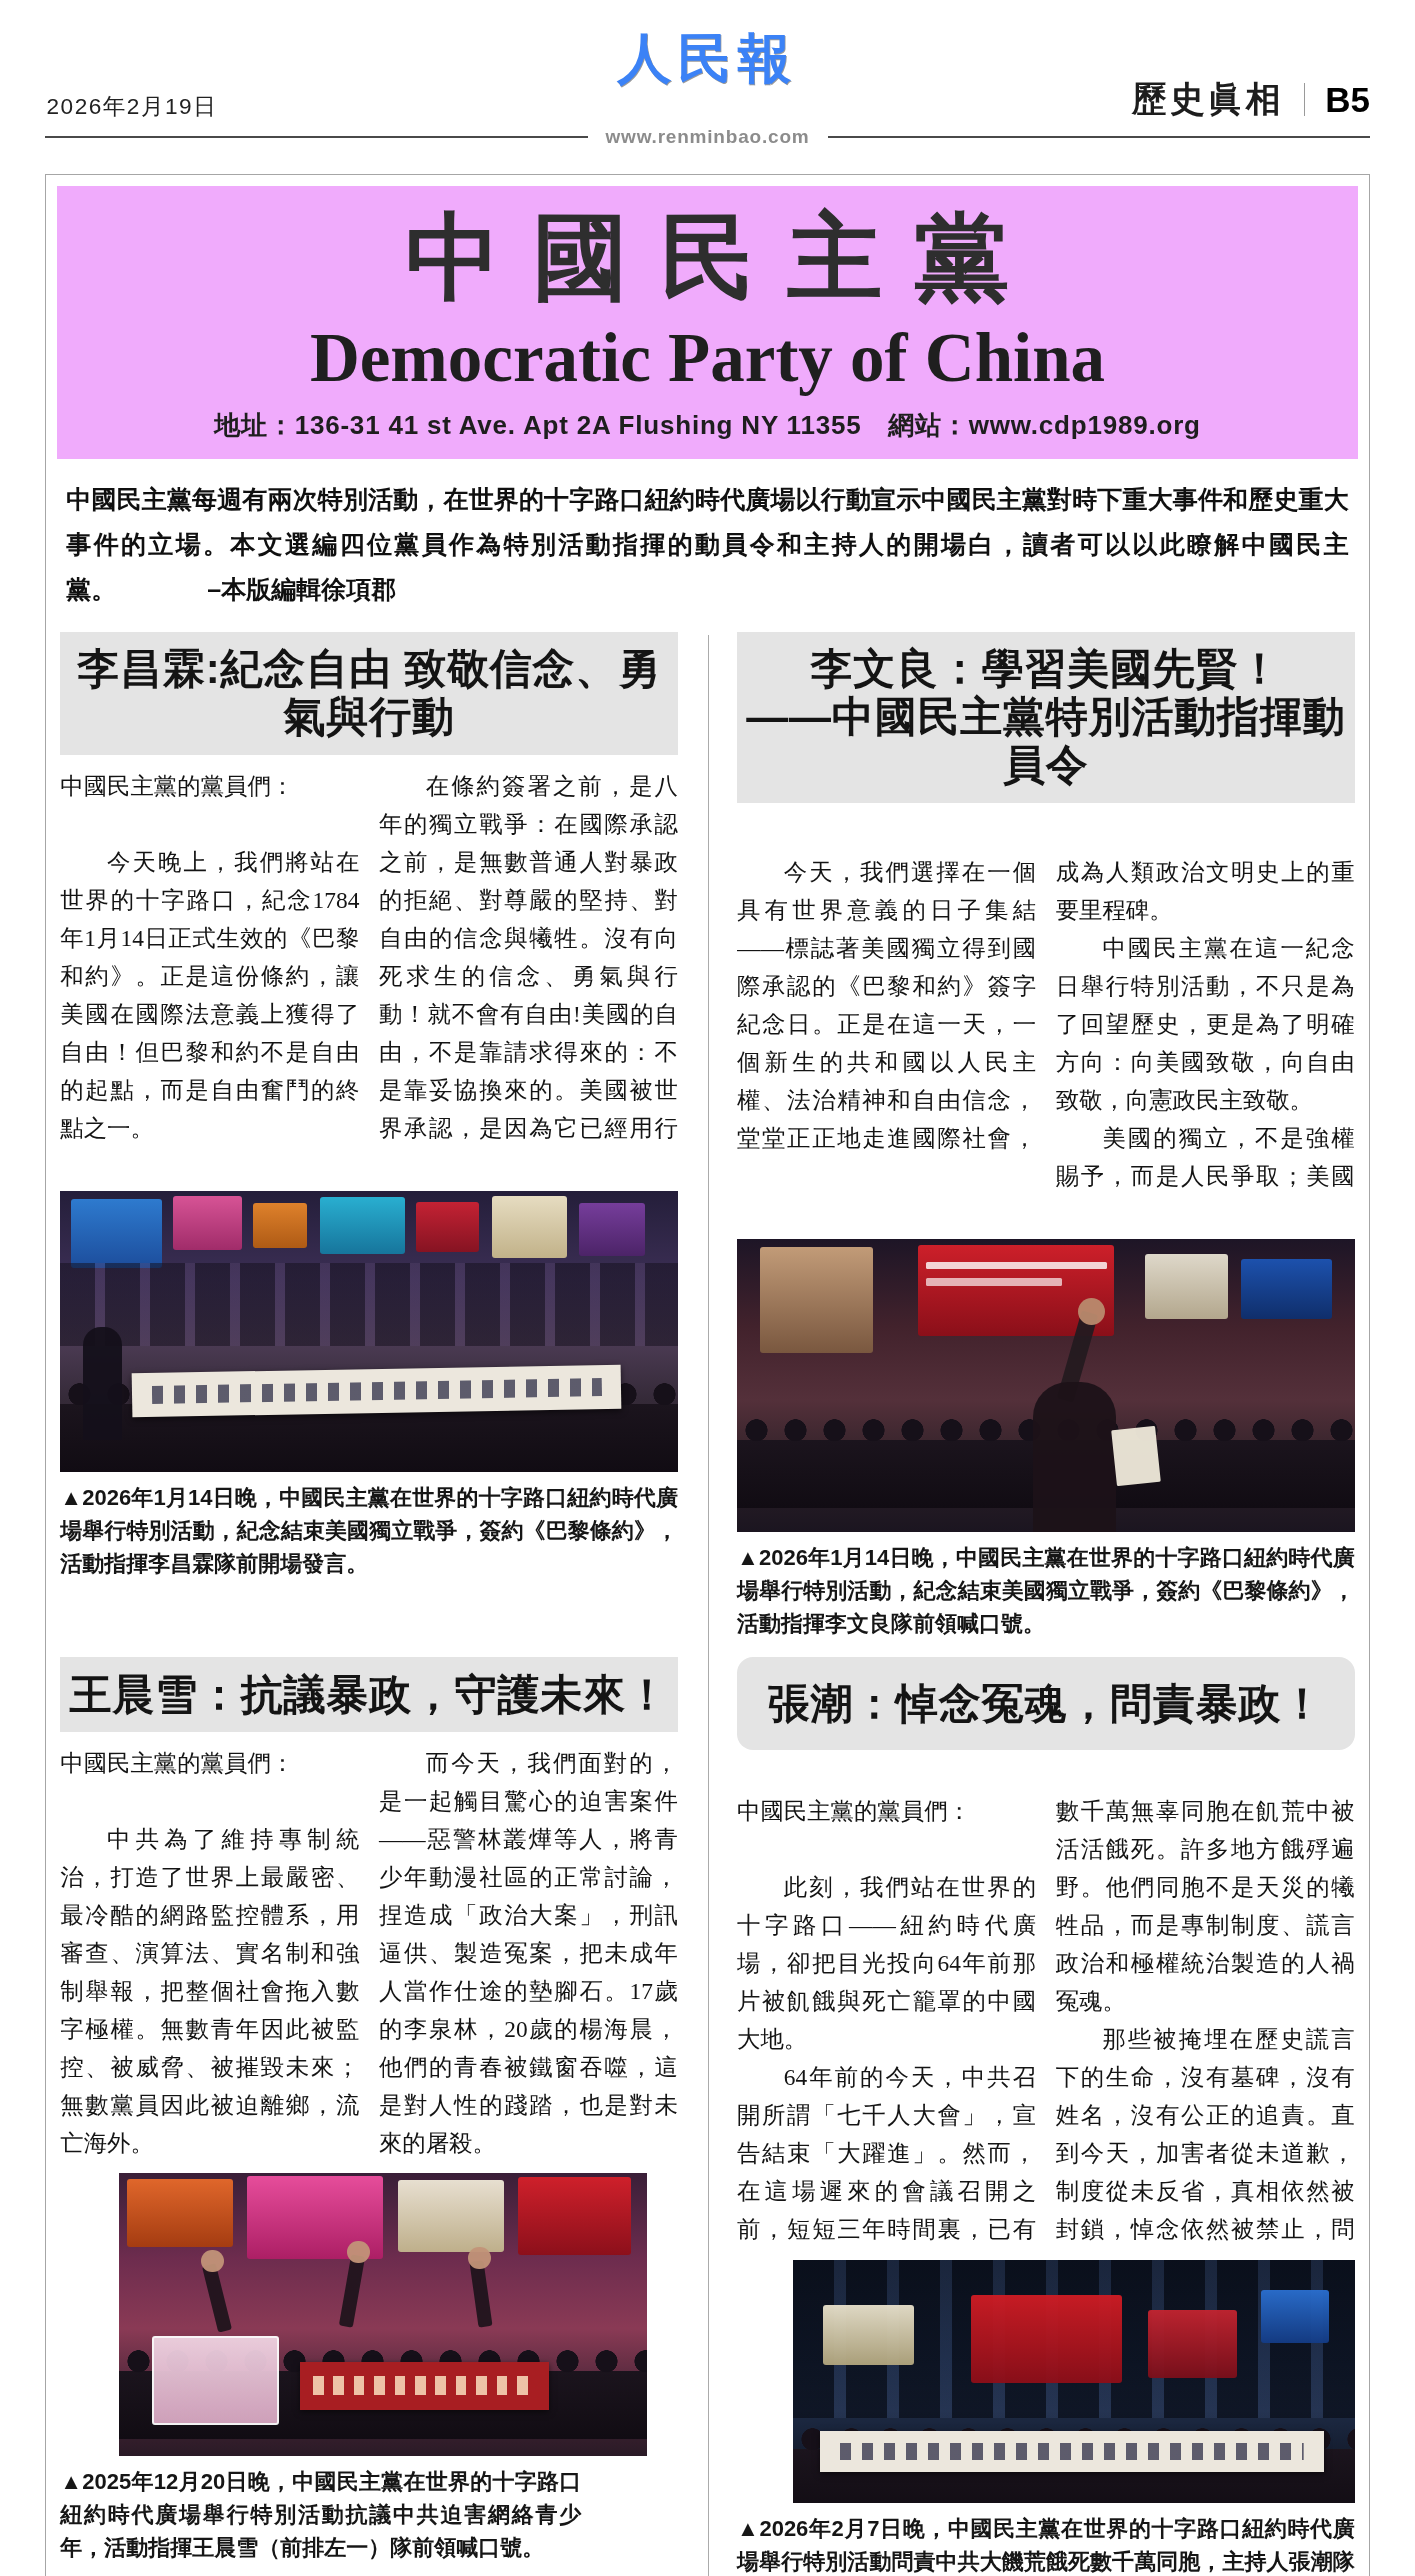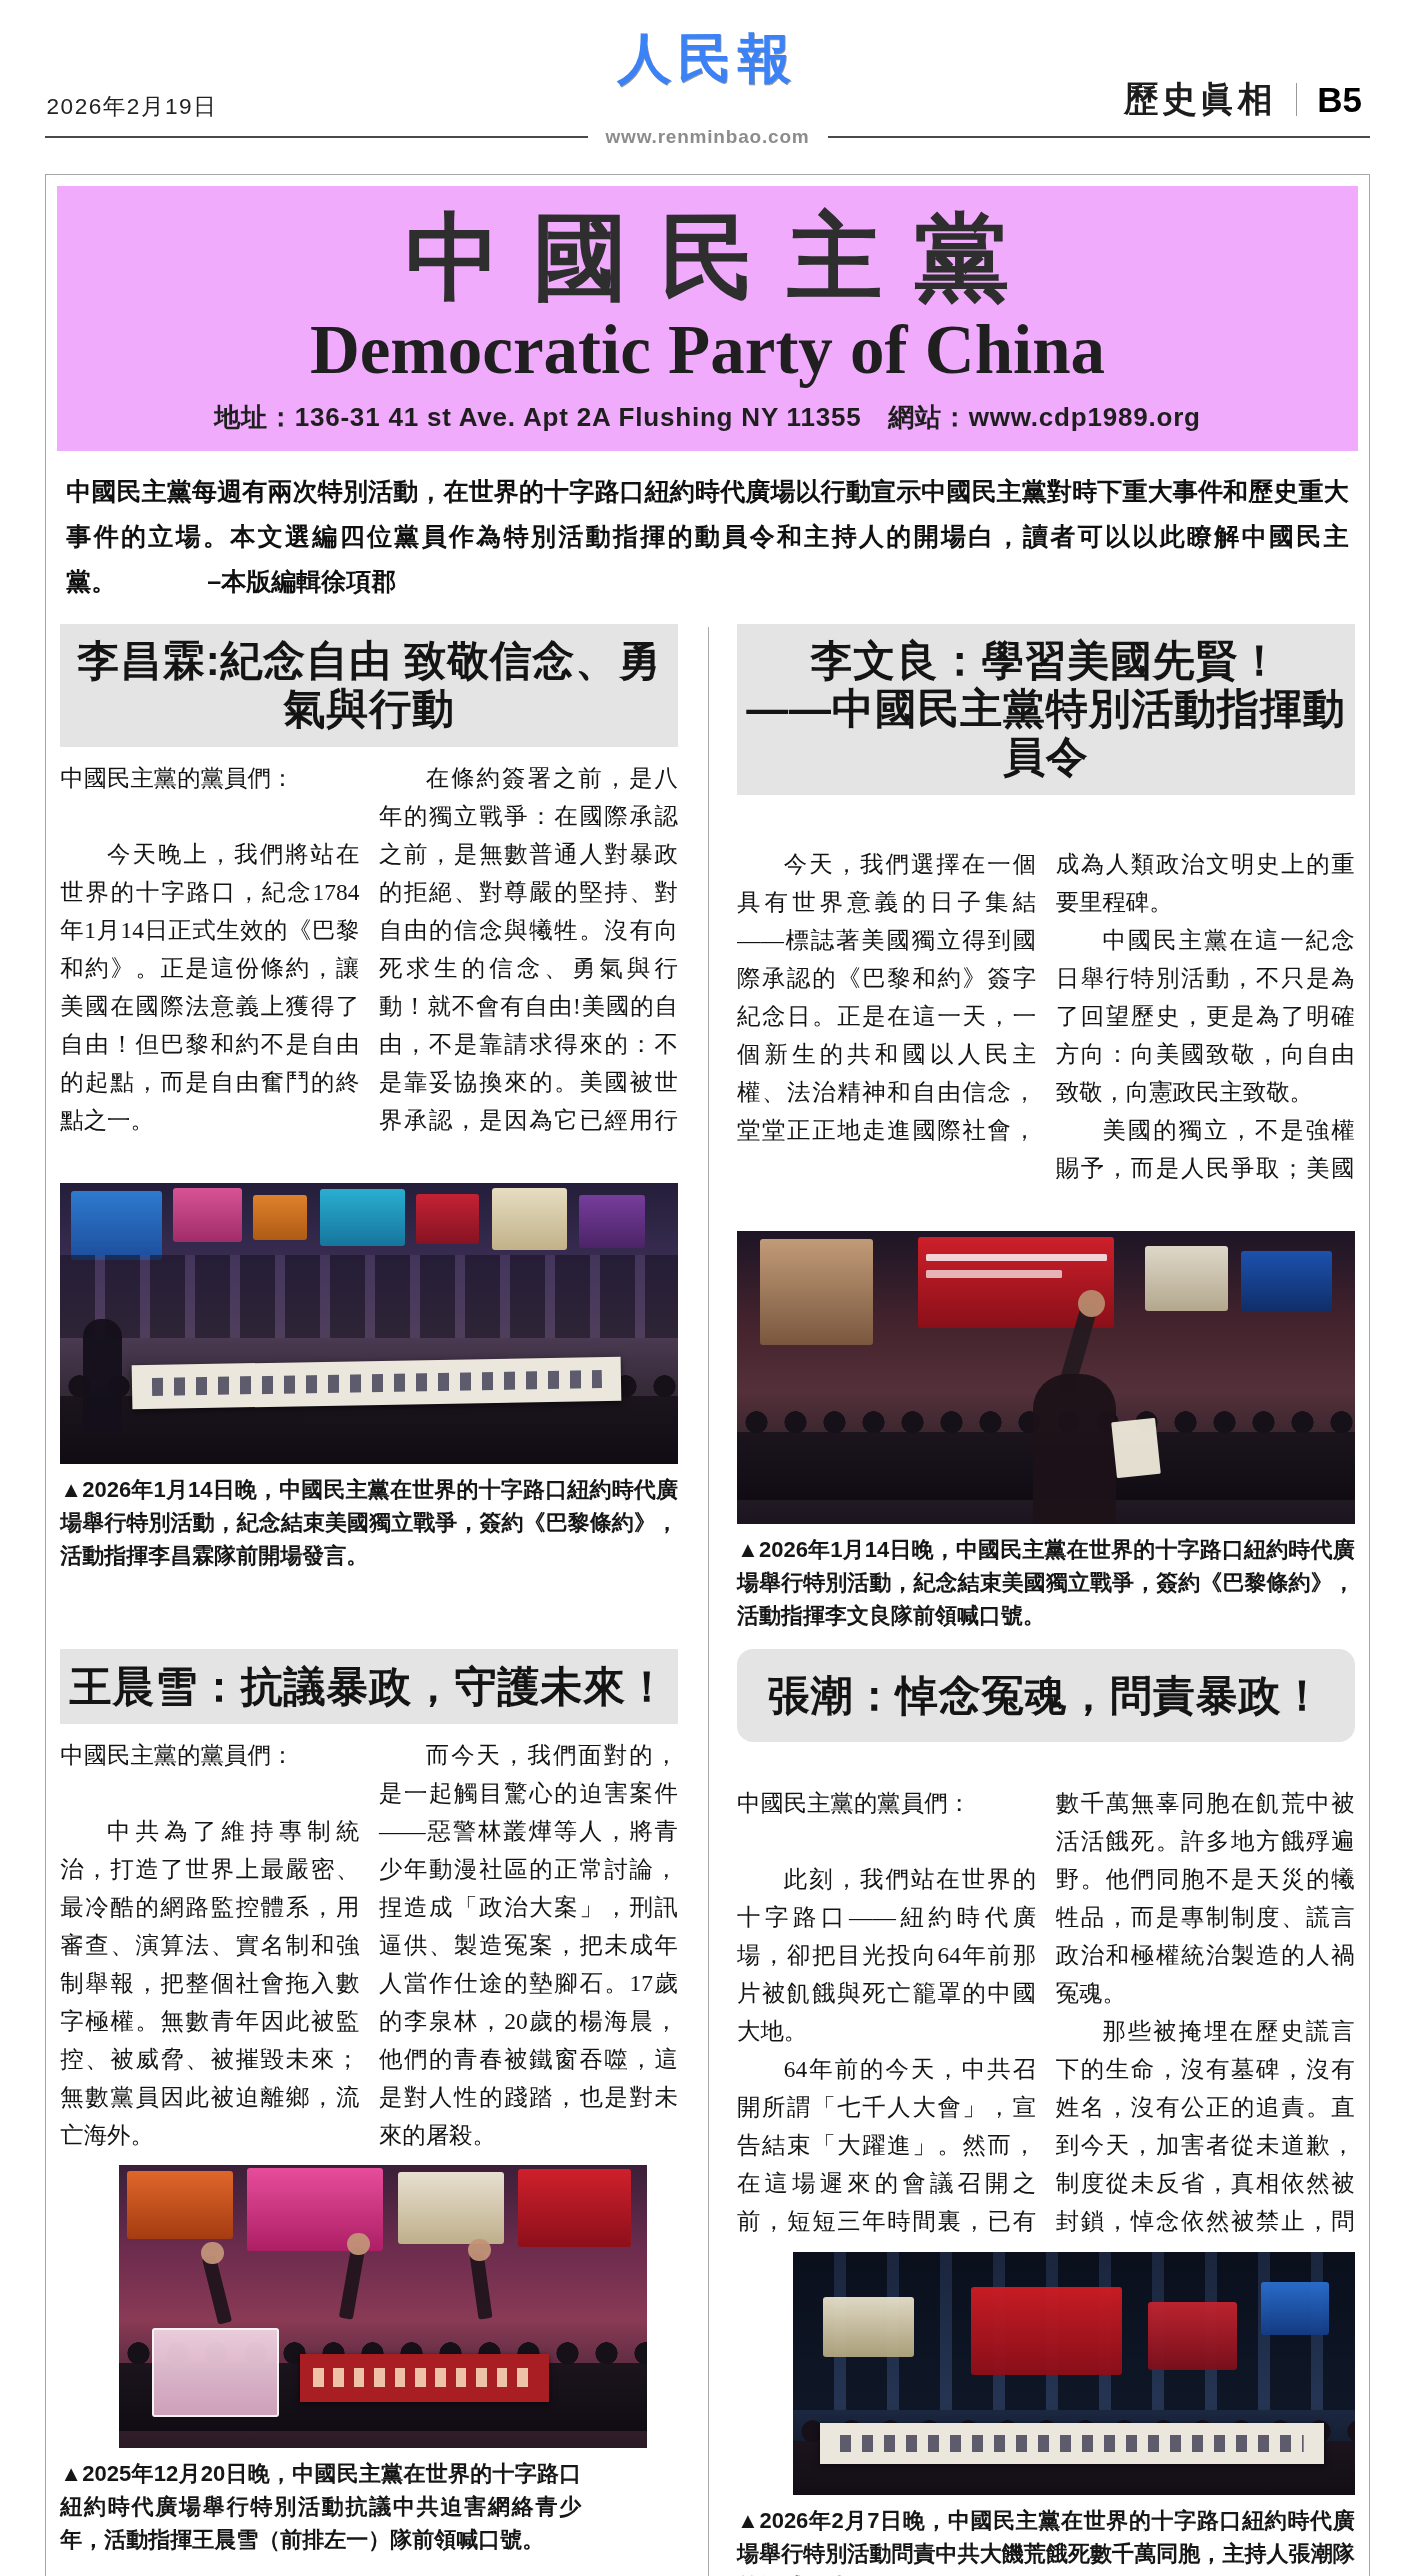"歷史眞相" .section-wrap { right: 8px -> 0 }
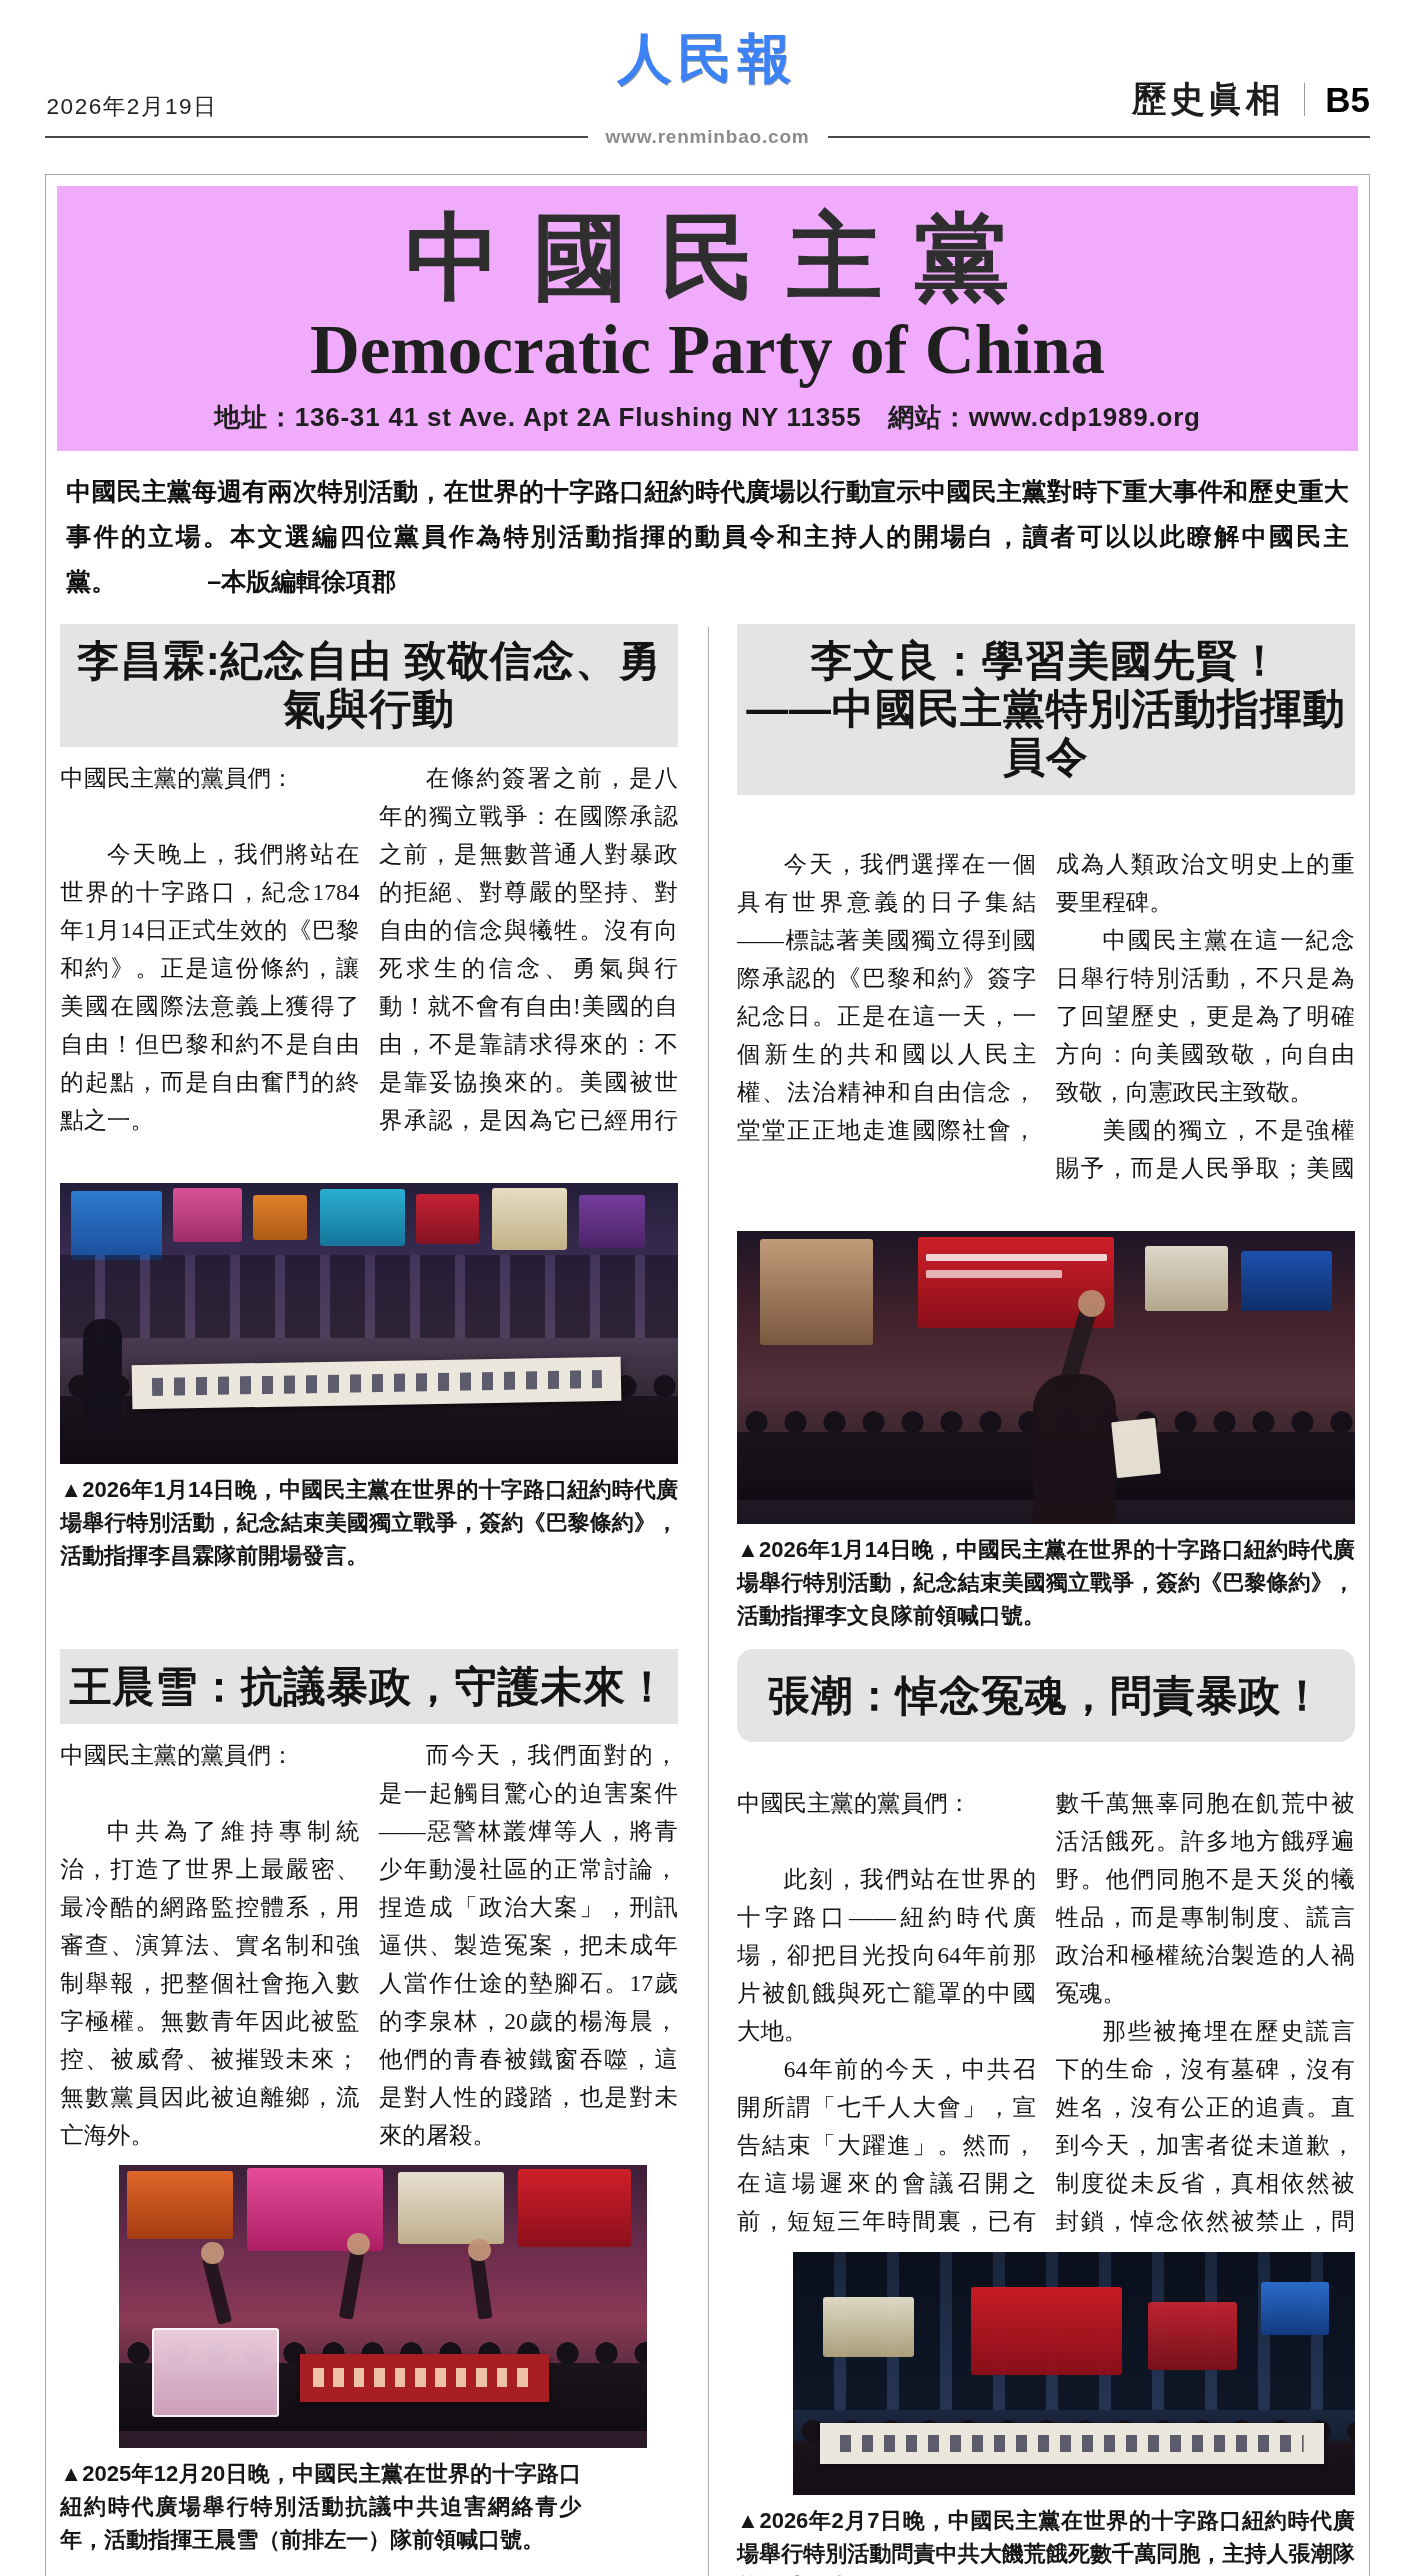"Democratic Party of China" .m-en { margin-top: 5px -> 13px }
